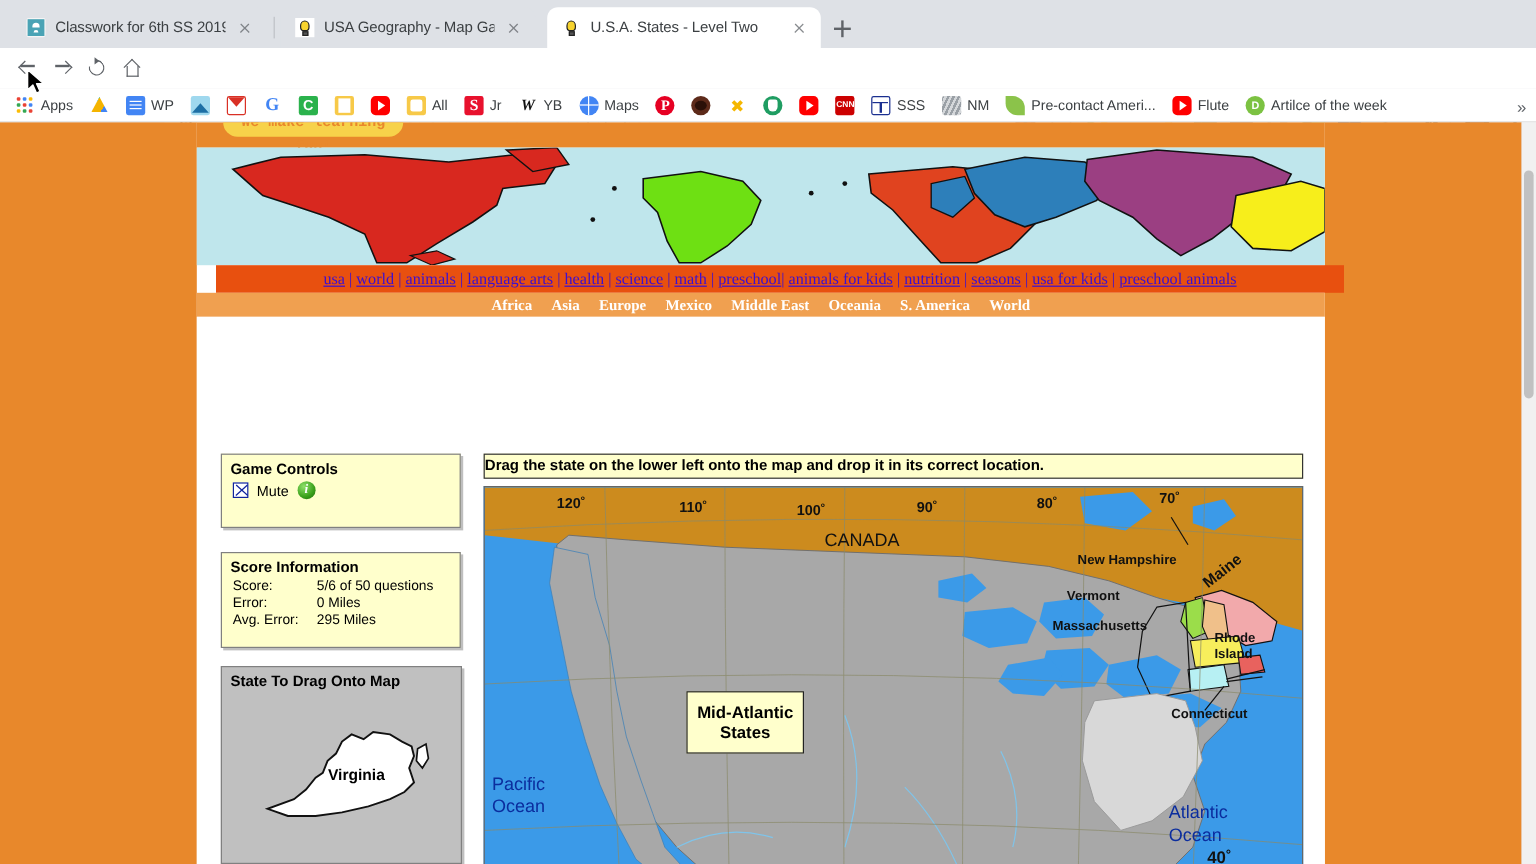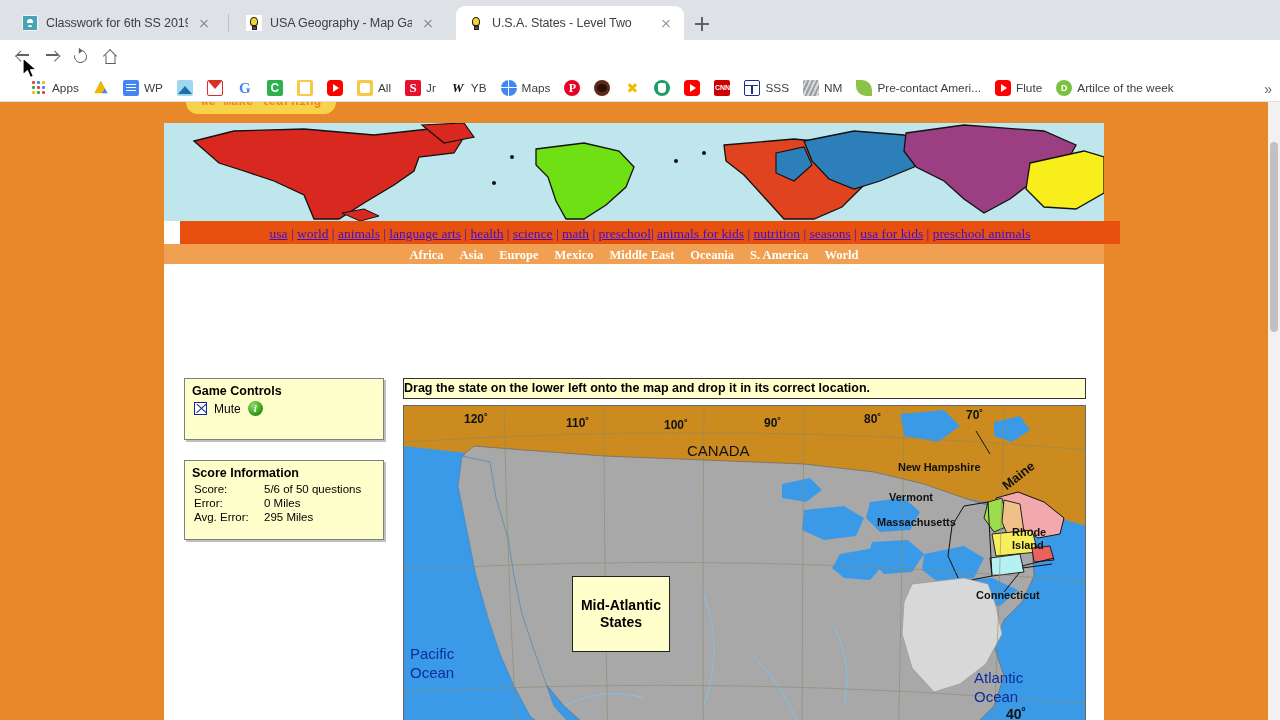"Apps" .bookmarks { padding-left: 24px -> 6px }
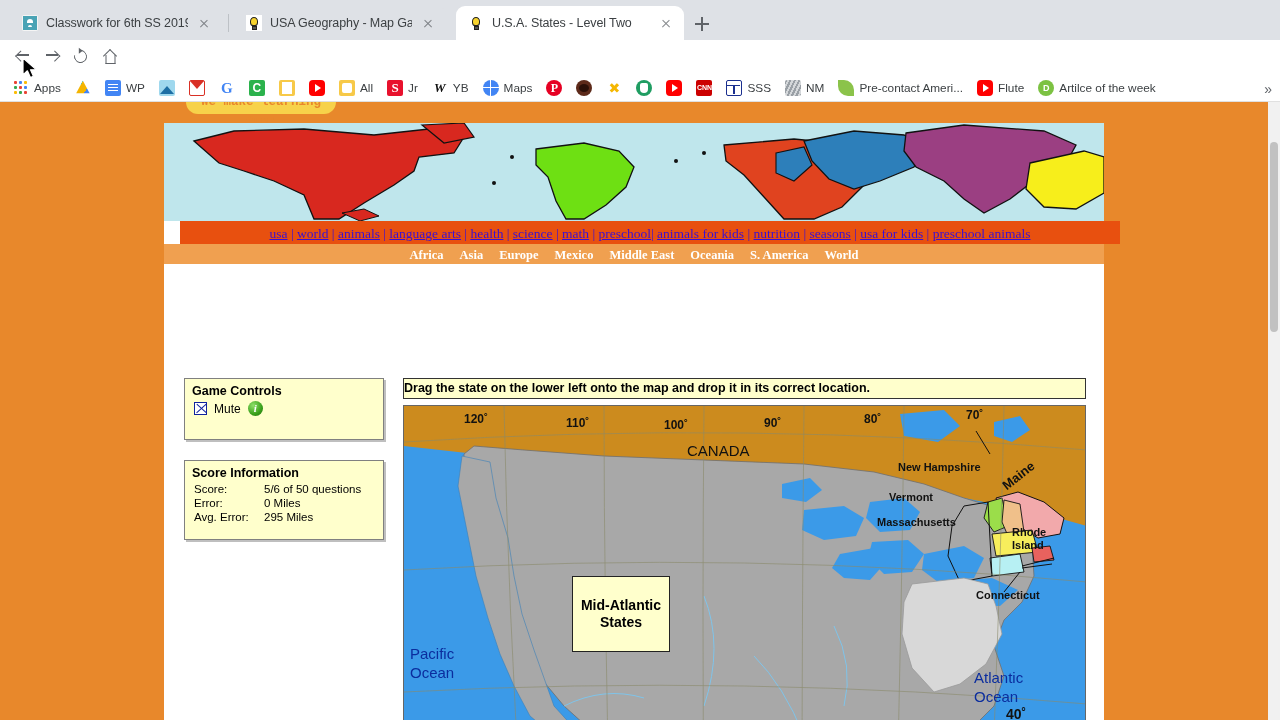"State To Drag Onto Map" div.dragpanel { html: none -> <div> <h3>State To Drag Onto Map</h3> <svg> <path></path> <path></path> <text>Virginia</text> </svg> </div> }
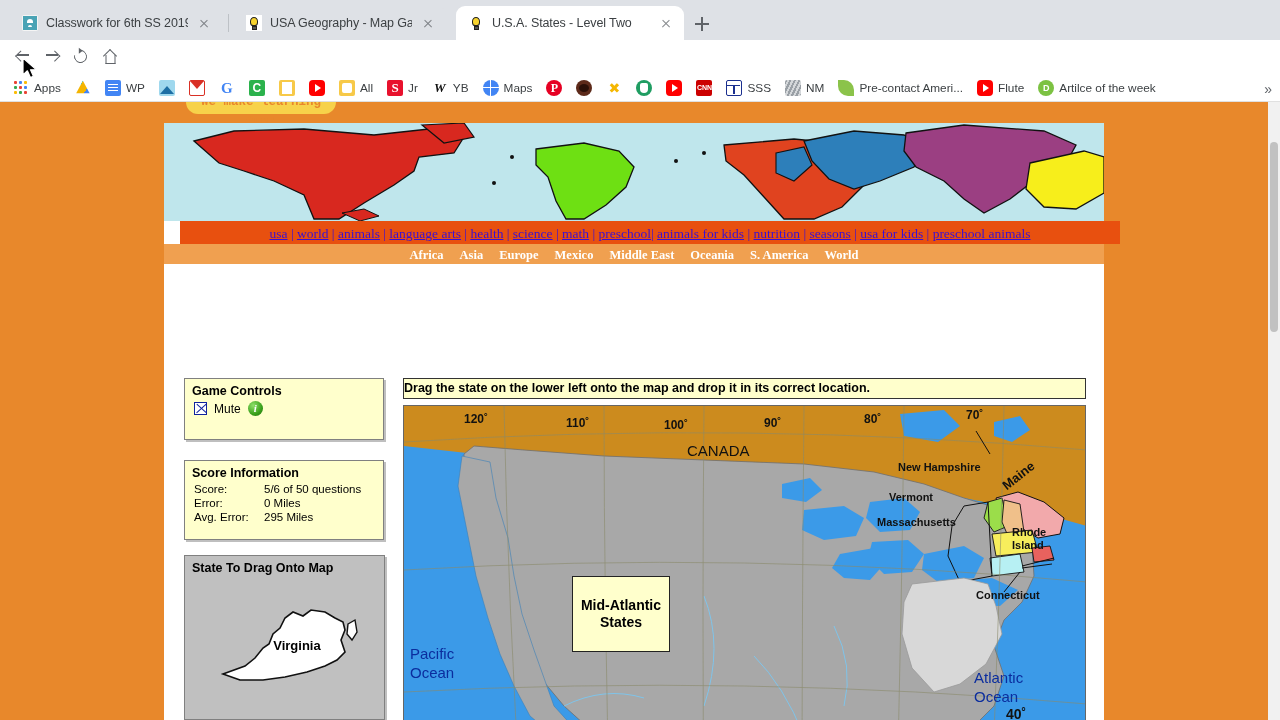"Mid-Atlantic" .midatl { padding: 20px 6px -> 8px 6px }
